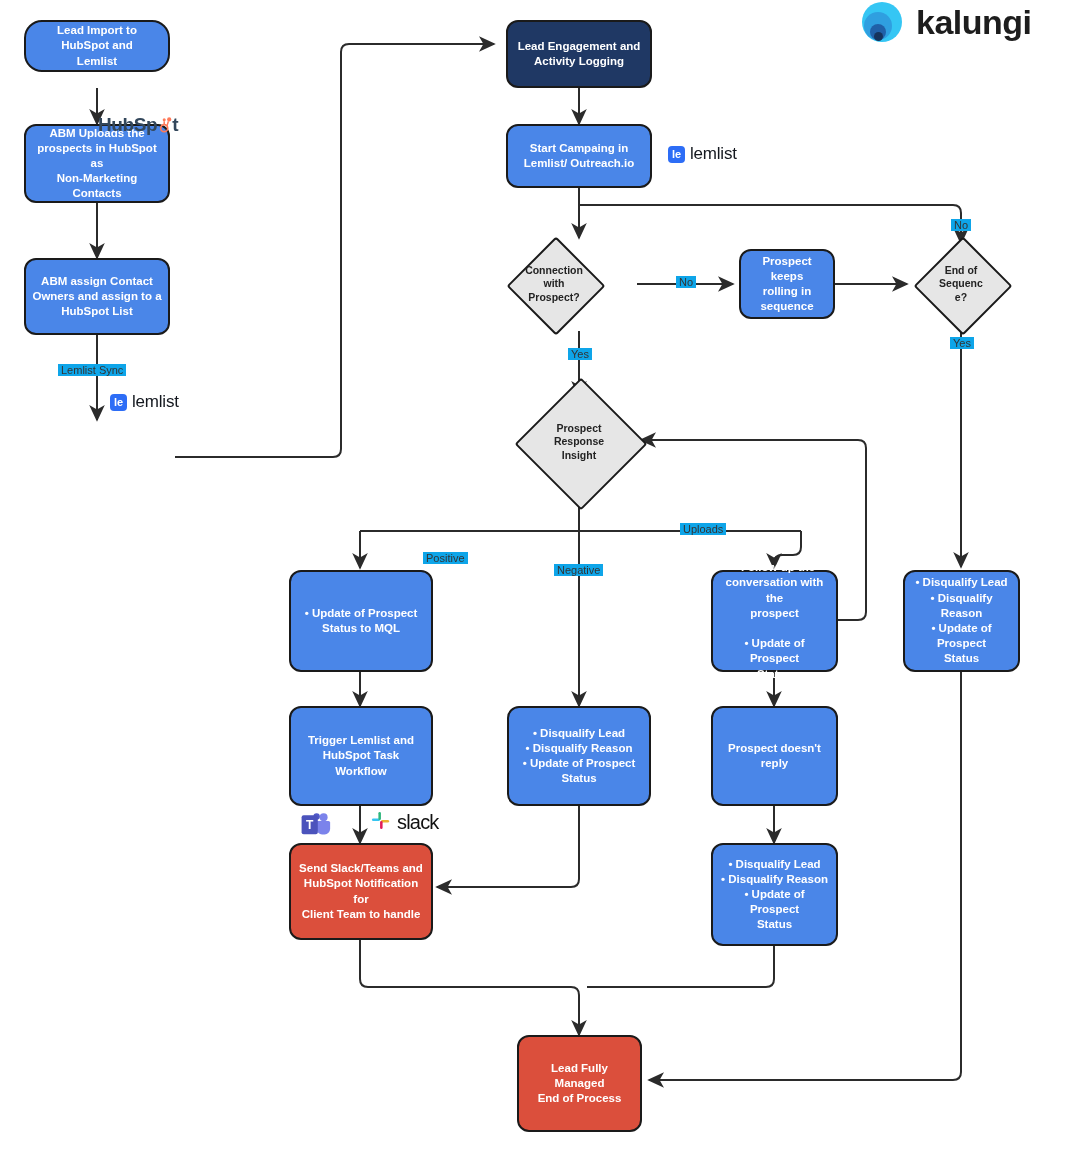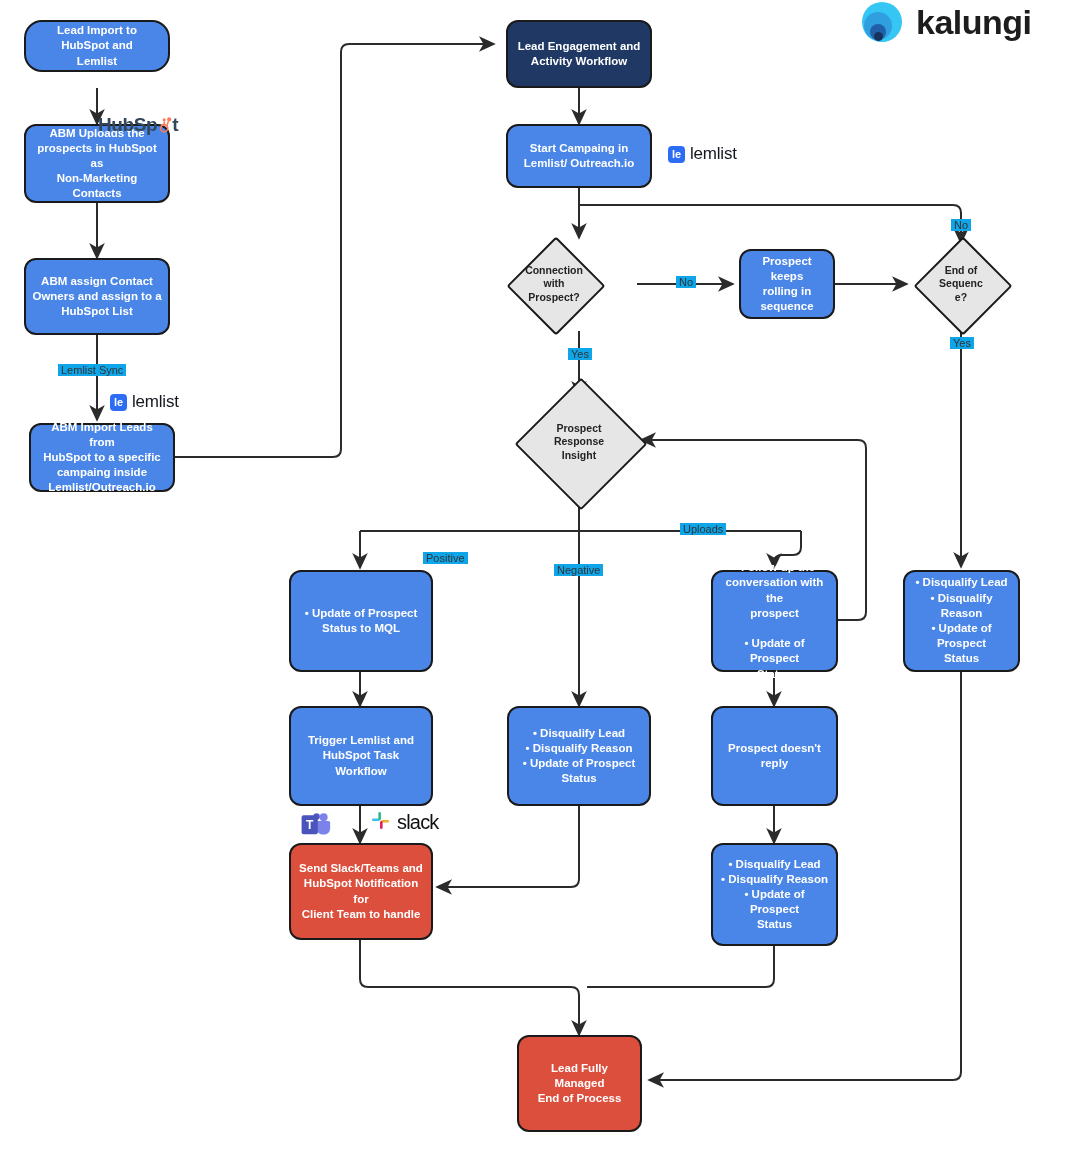"Lead Engagement and" div.node { text: Workflow -> Logging }
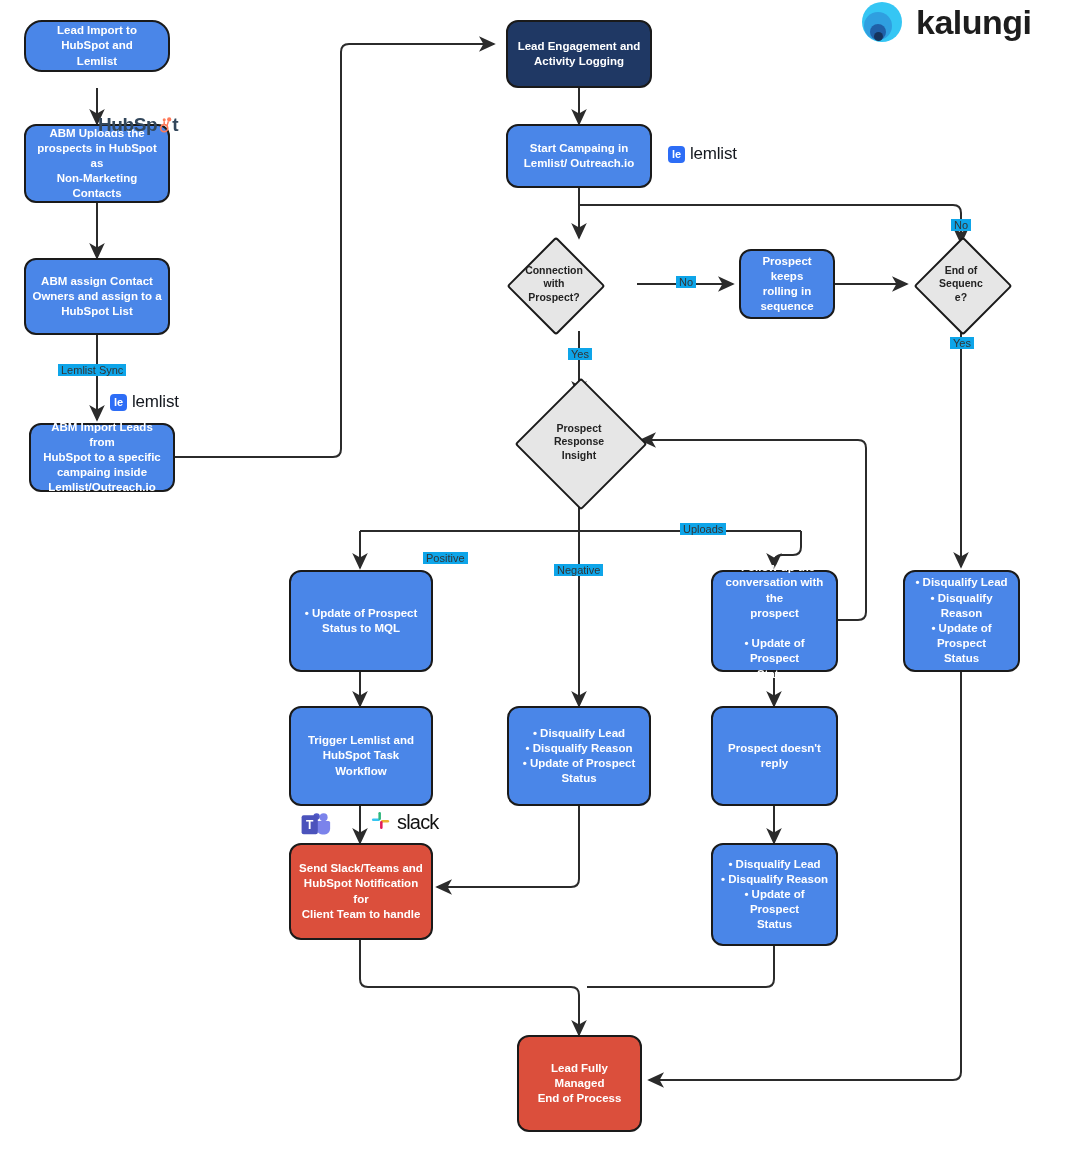"ABM Import Leads from" div.node { html: <div>ABM Import Leads from HubSpot to a specific campaing inside Lemlist/Outreach.io</div> -> none }
